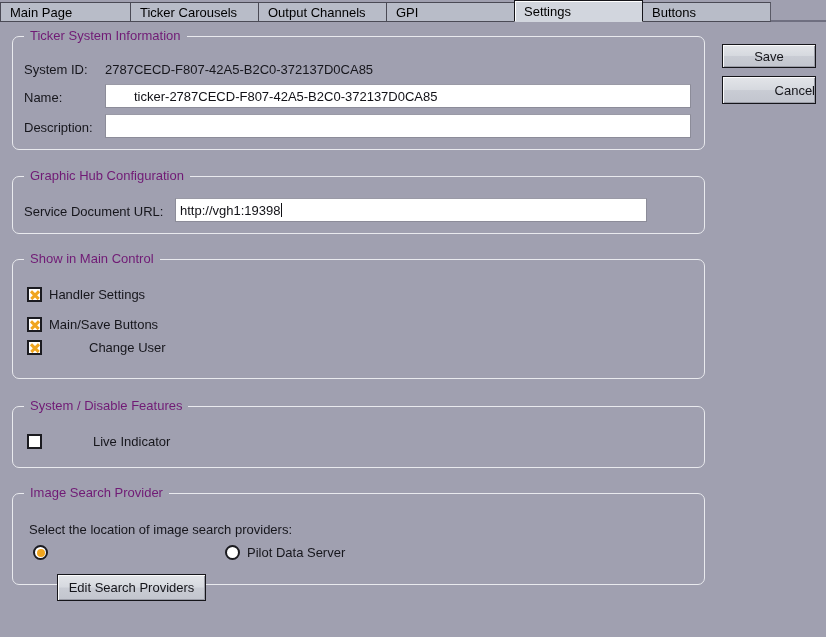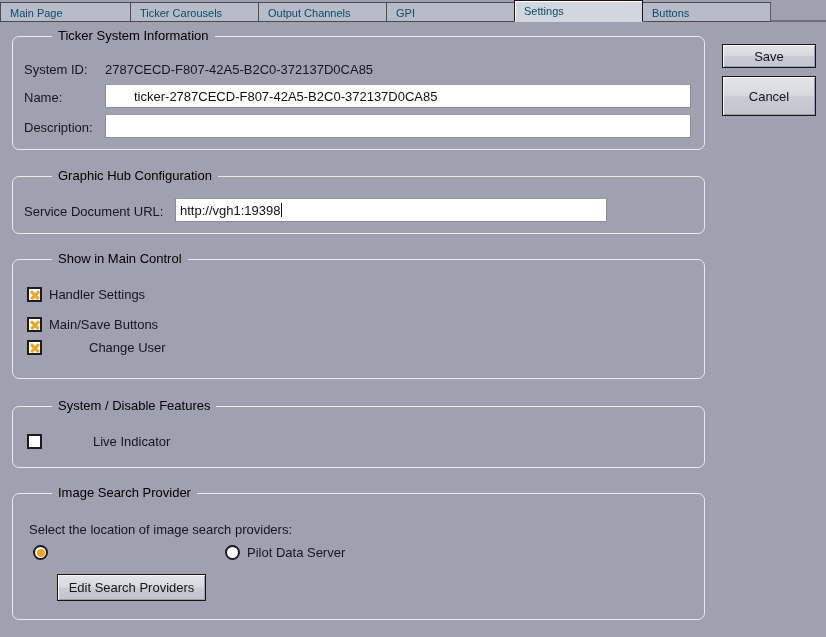"Main Page" .tab { color: #0c4a6e -> #000000; font-size: 11px -> 13px }
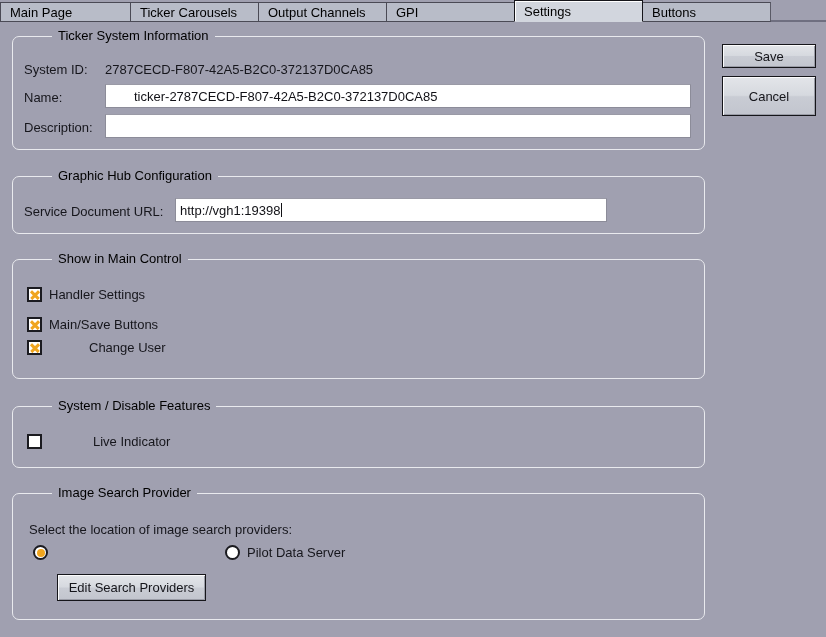"Ticker System Information" .group > .legend { color: #000000 -> #701a75; margin-left: 28px -> none }
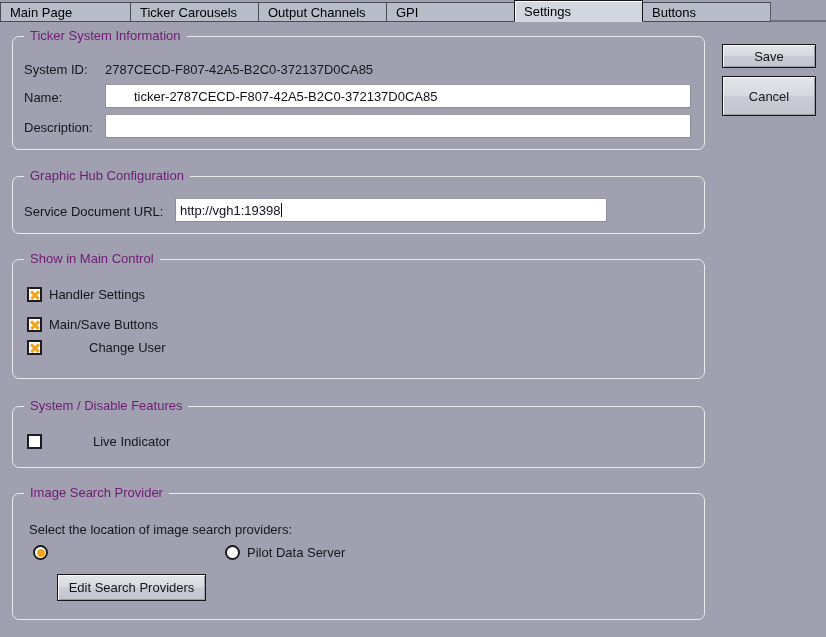"Cancel" div.btn { height: 40px -> 28px; justify-content: none -> flex-end }
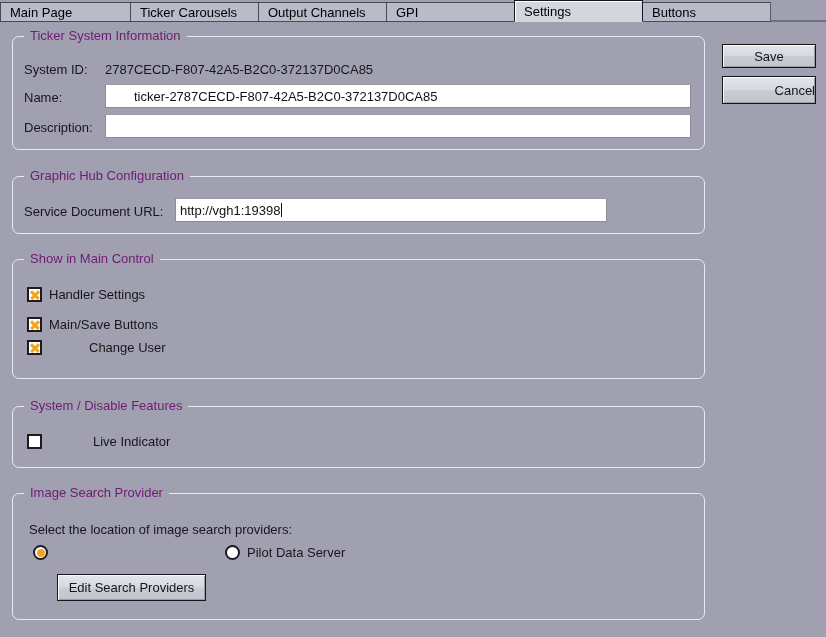"http://vgh1:19398" div.tinput { width: 432px -> 472px }
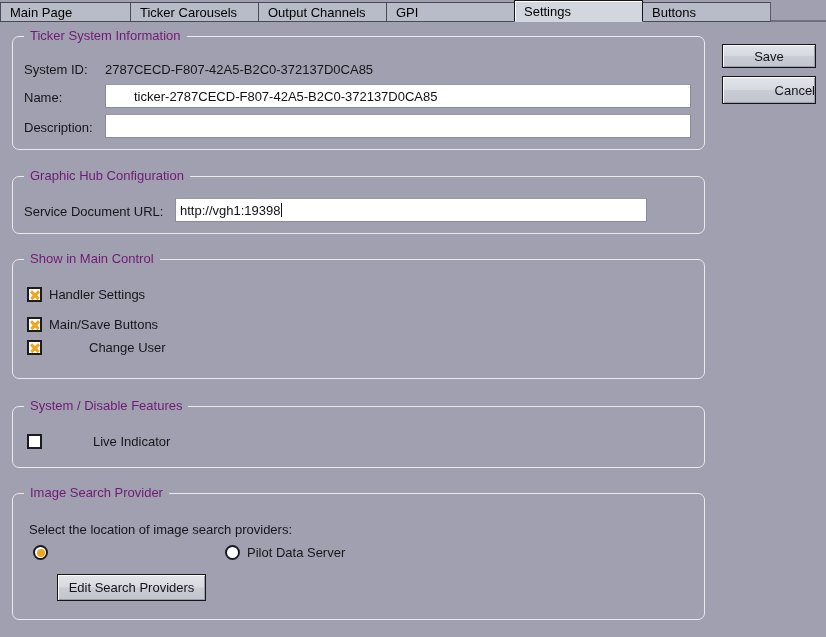"Image Search Provider" div.group { height: 127px -> 92px }
